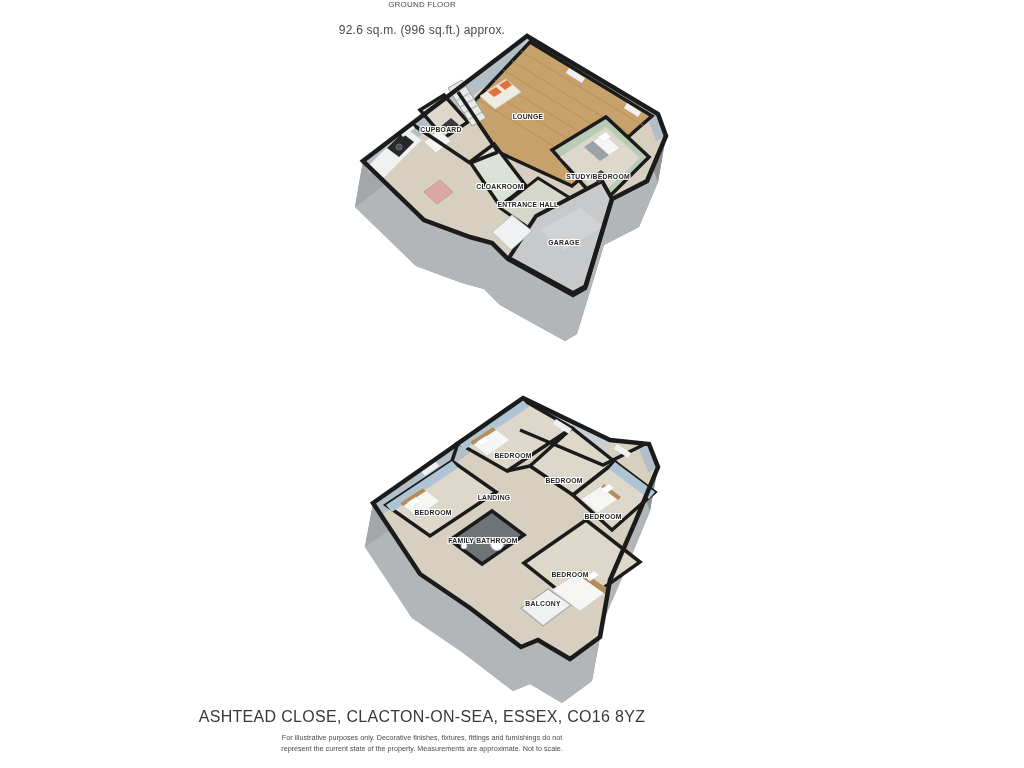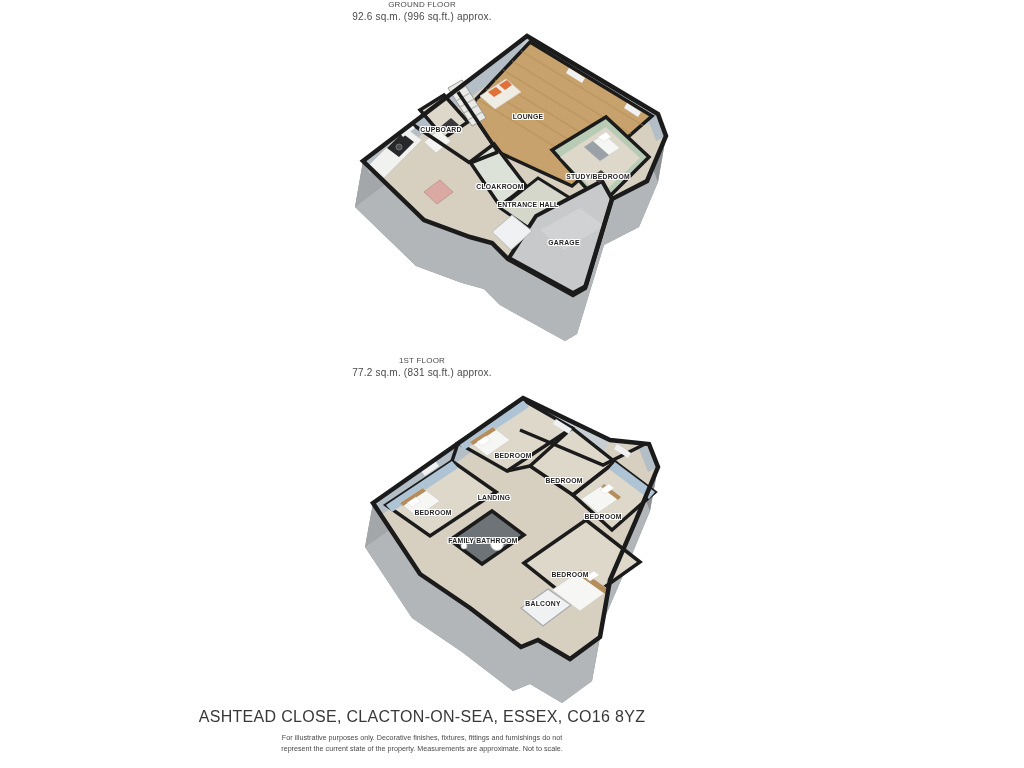"92.6 sq.m. (996 sq.ft.) approx." .hdr.sub { font-size: 10px -> 12px; margin-top: none -> 12px }
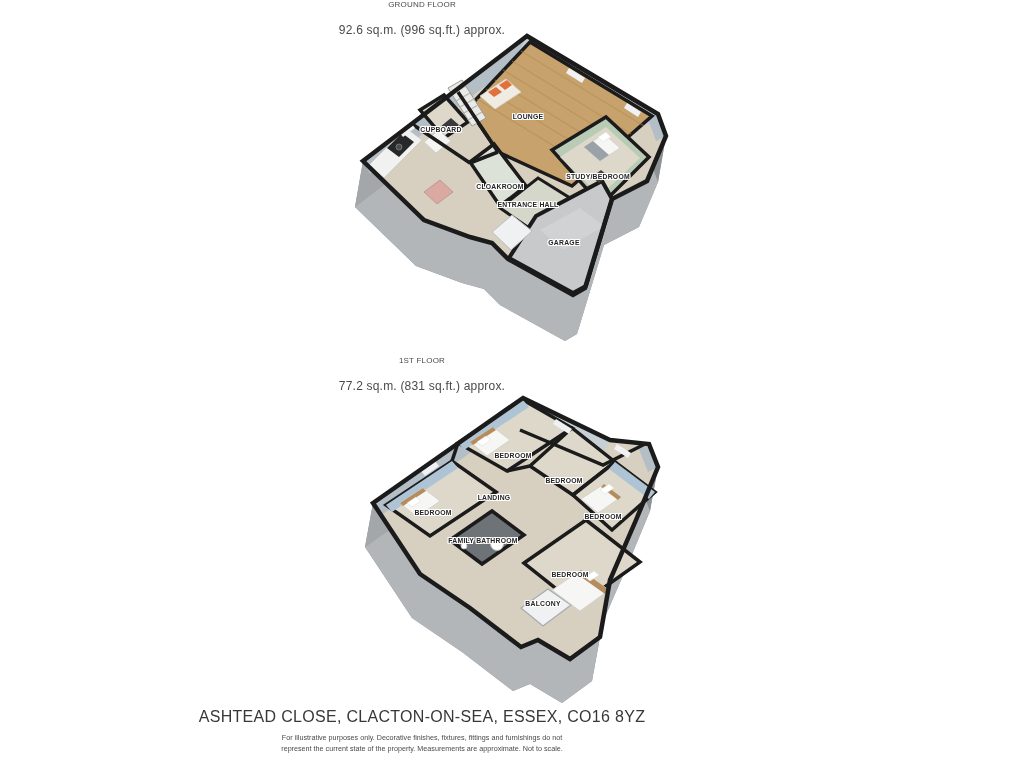"1ST FLOOR" div.hdr { html: <div>1ST FLOOR</div> -> none }
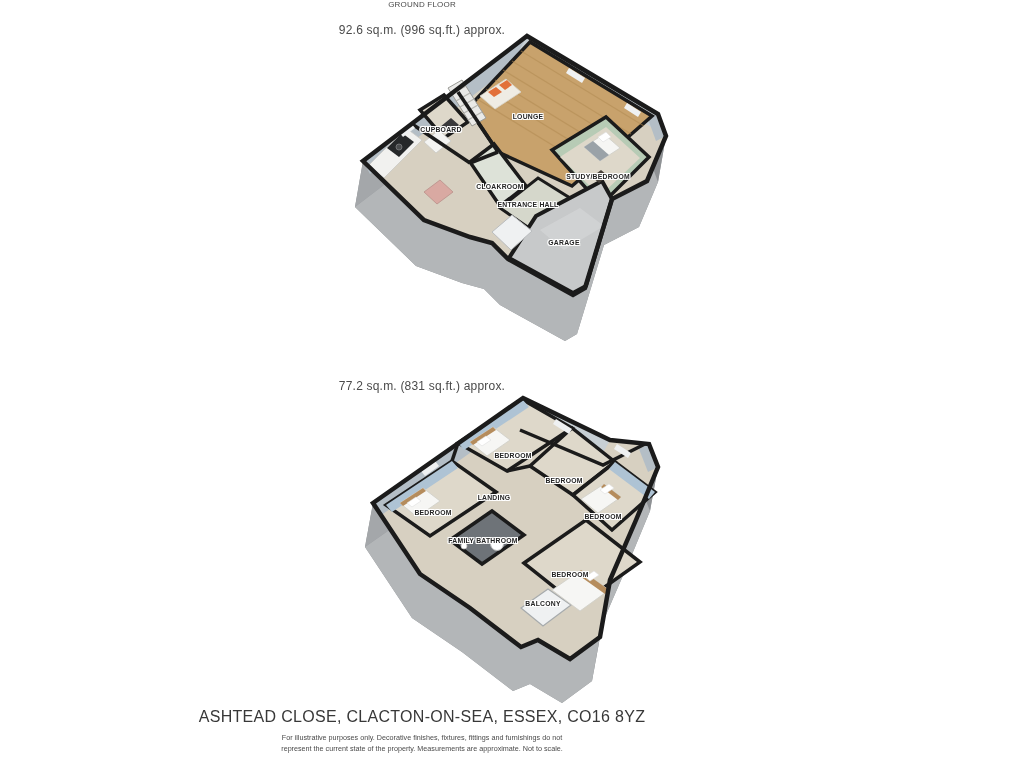"77.2 sq.m. (831 sq.ft.) approx." div.hdr { html: <div>77.2 sq.m. (831 sq.ft.) approx.</div> -> none }
